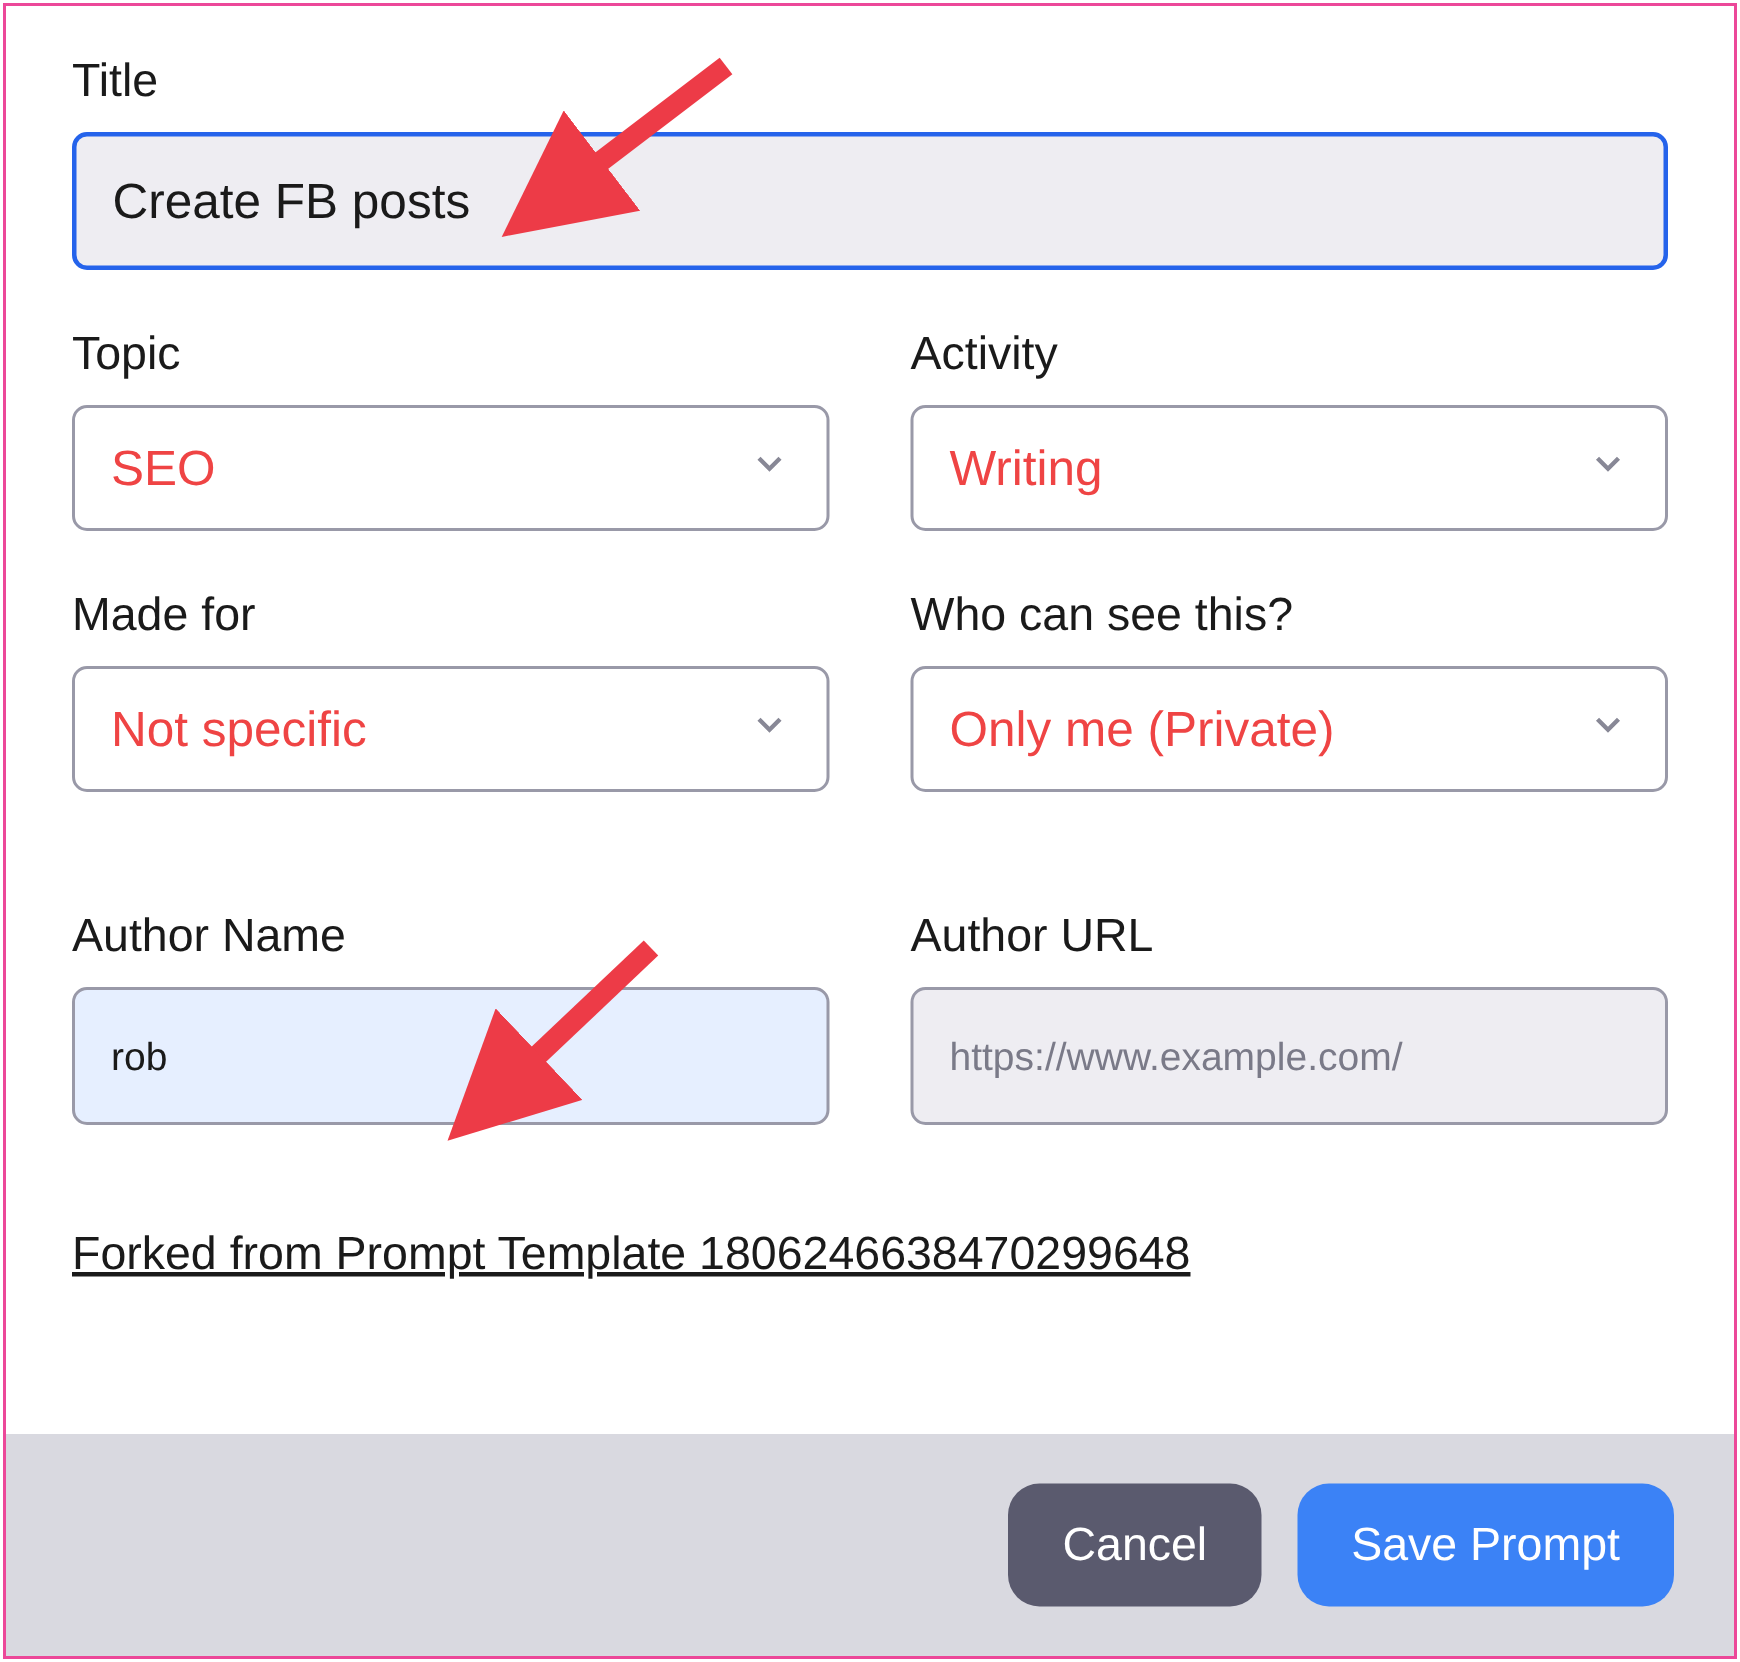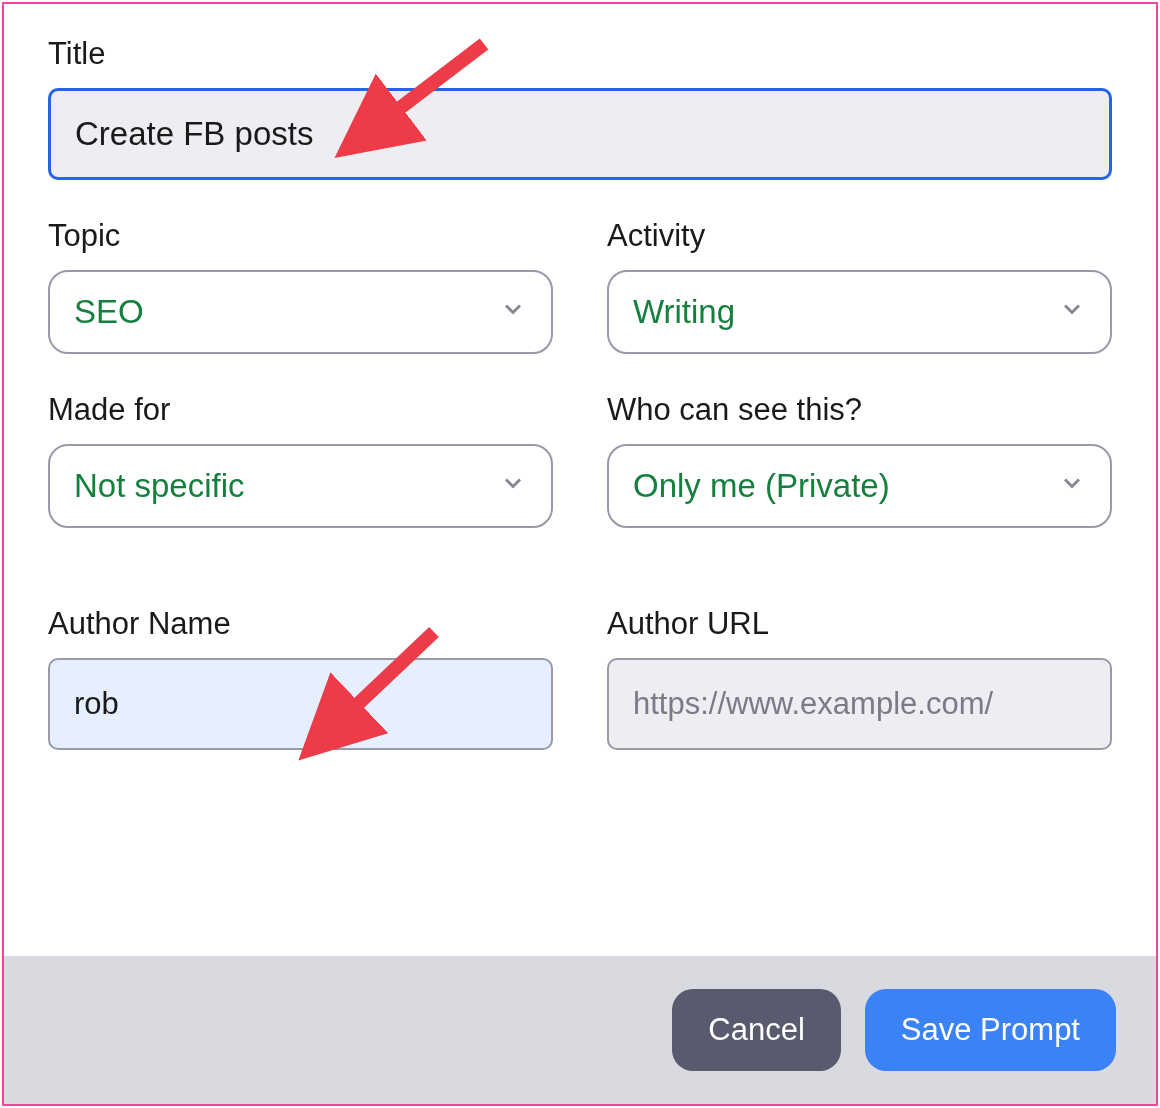"SEO" .select-box { border-radius: 20px -> 10px; color: #15803d -> #ef4444 }
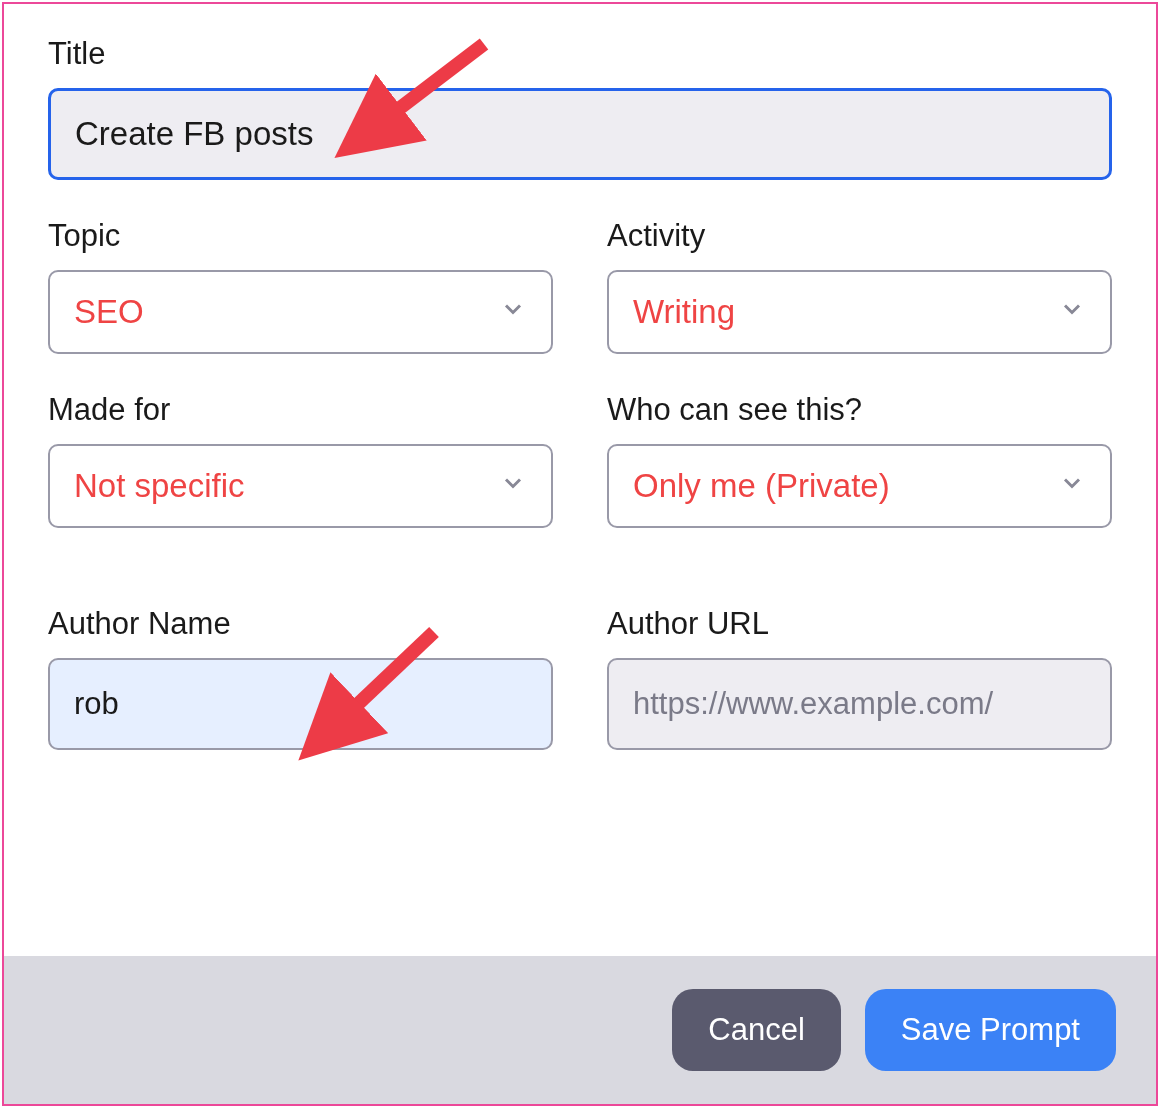"rob" .text-input { font-size: 31px -> 26px }
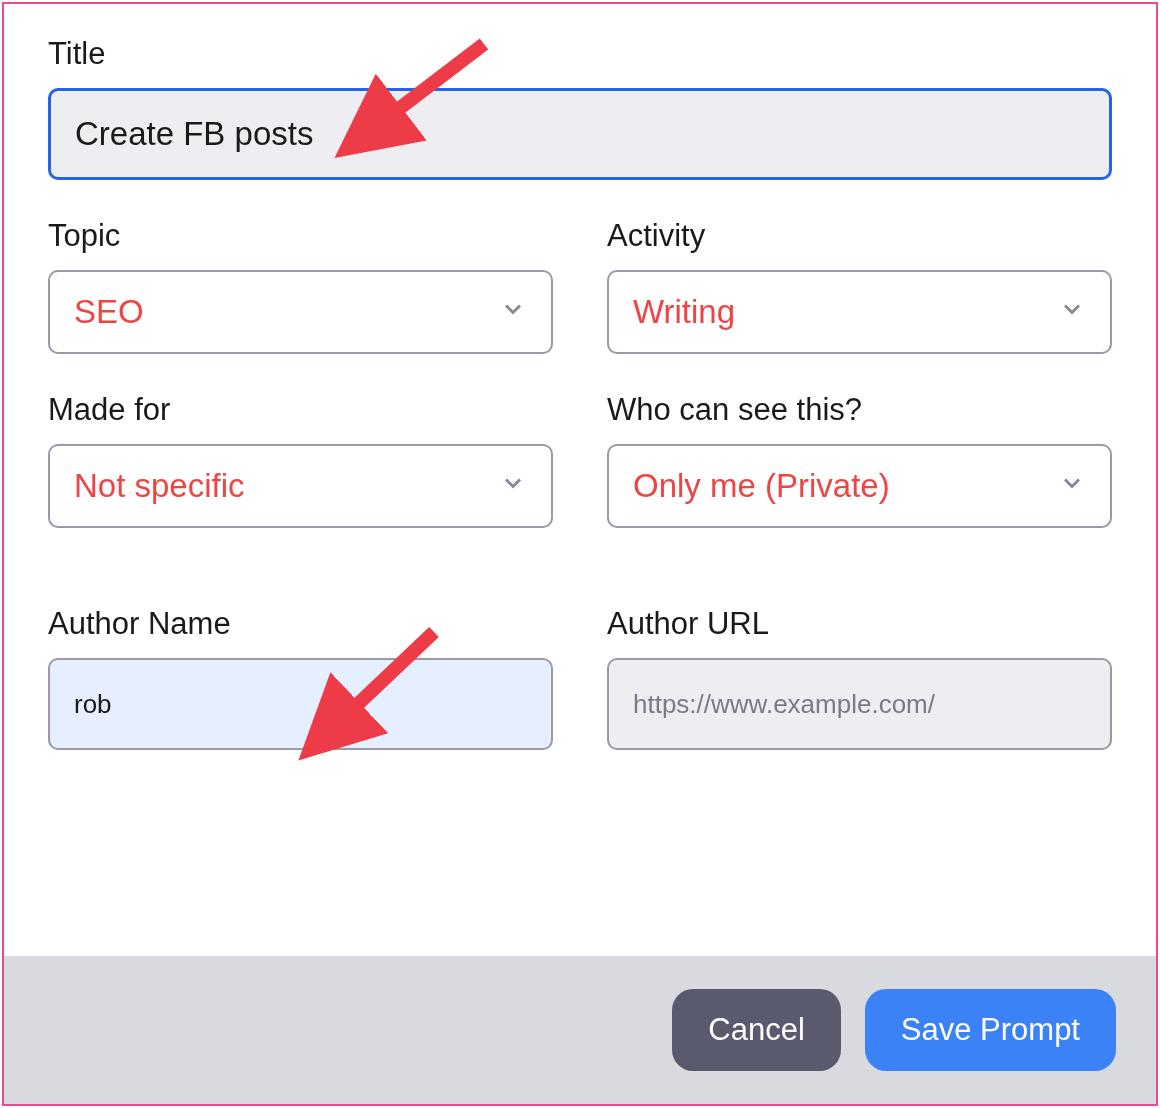"Forked from Prompt Template" a.forked-link { html: none -> <a>Forked from Prompt Template 1806246638470299648</a> }
